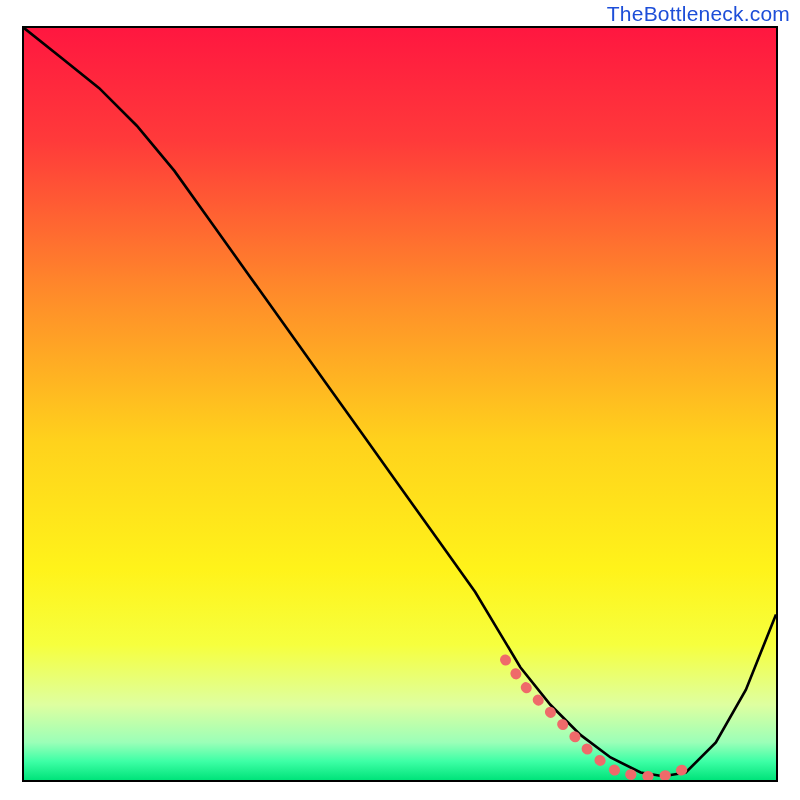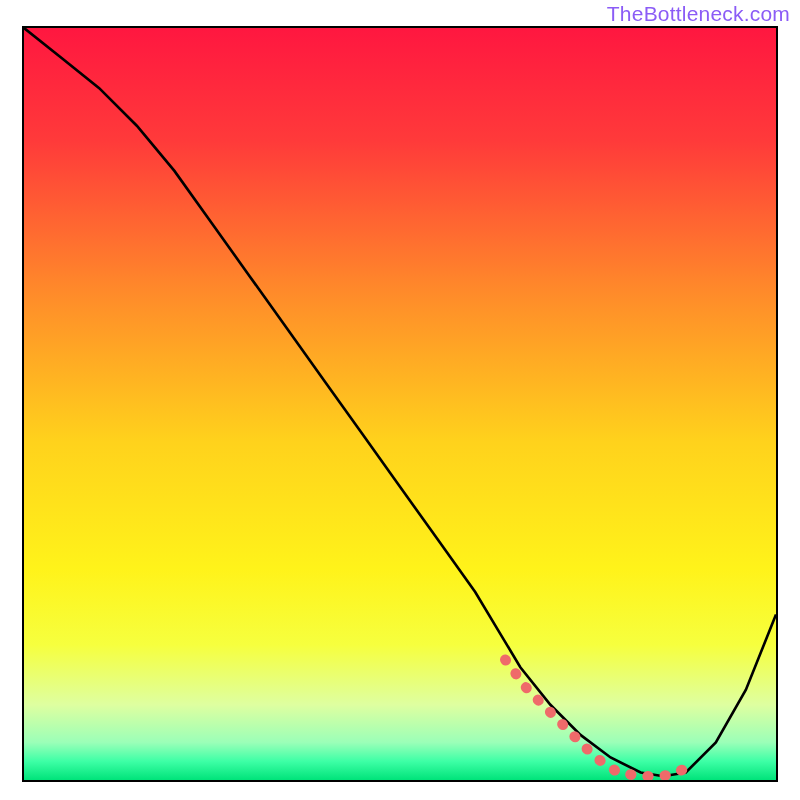"TheBottleneck.com" .attribution { color: #8b5cf6 -> #1d4ed8 }
